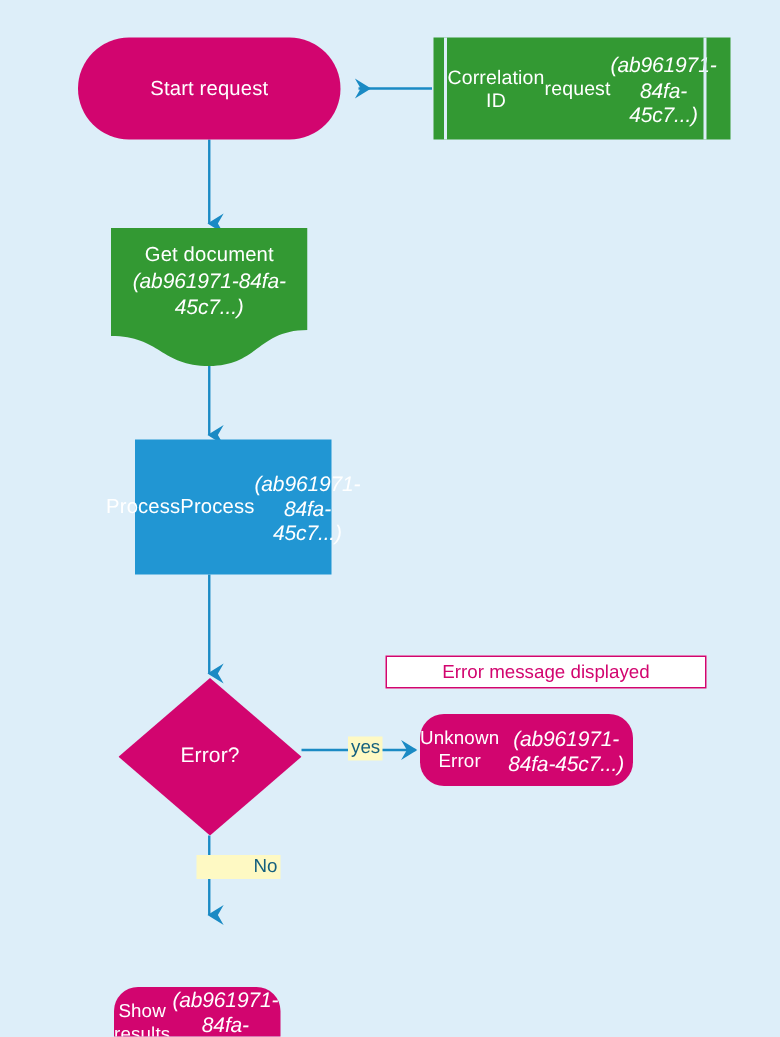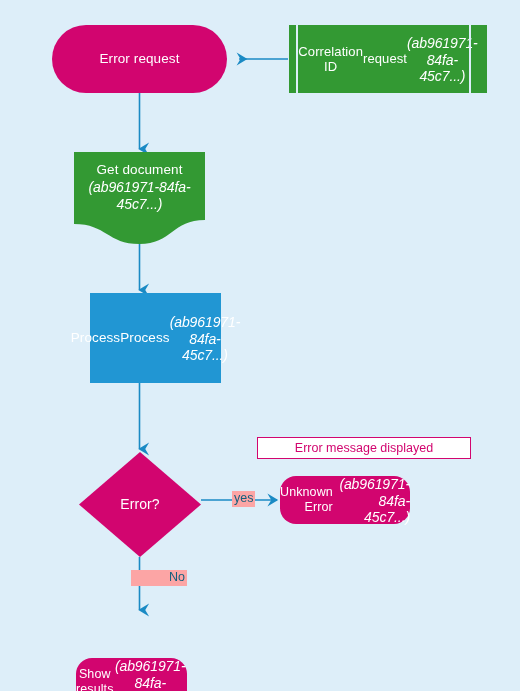"Error request" span.title { text: Error -> Start }
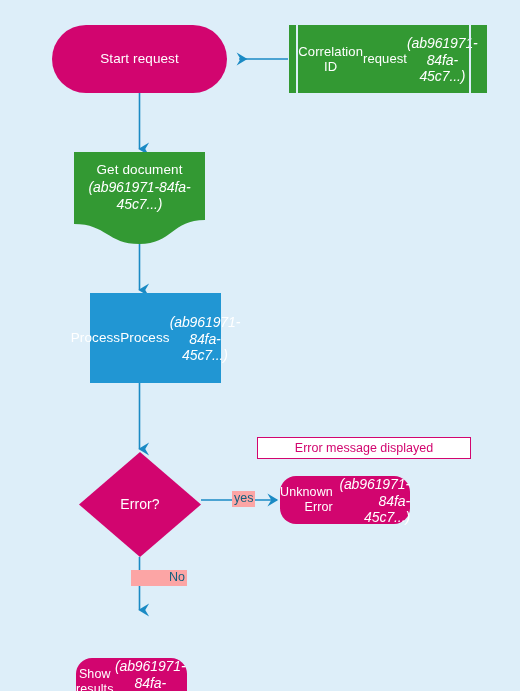"yes" .edge-label { background: #fca5a5 -> #fef9c3 }
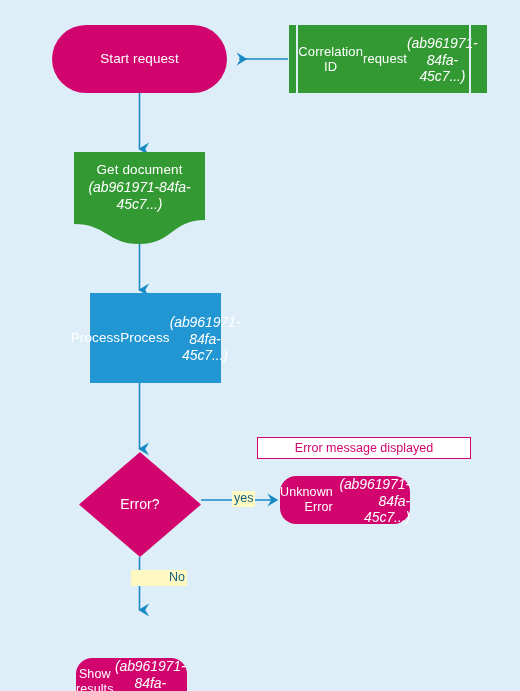"Unknown Error" #node-unknown { text-align: right -> none; width: 130px -> 142px }
